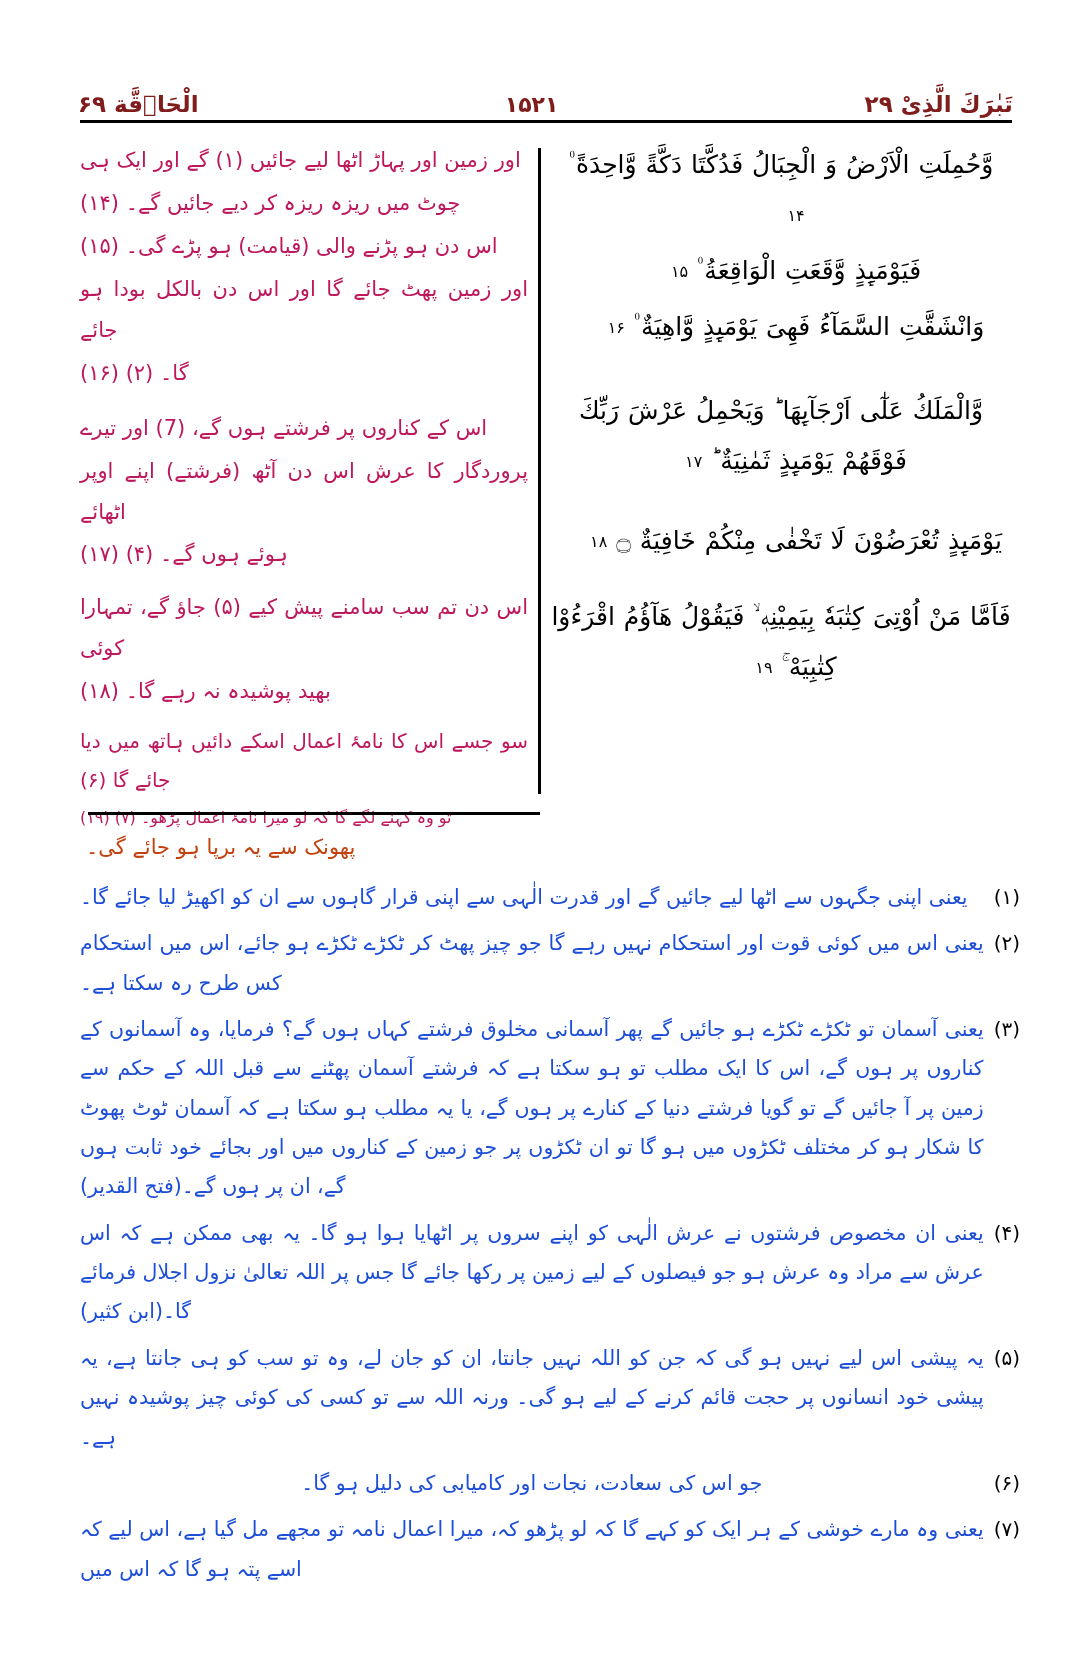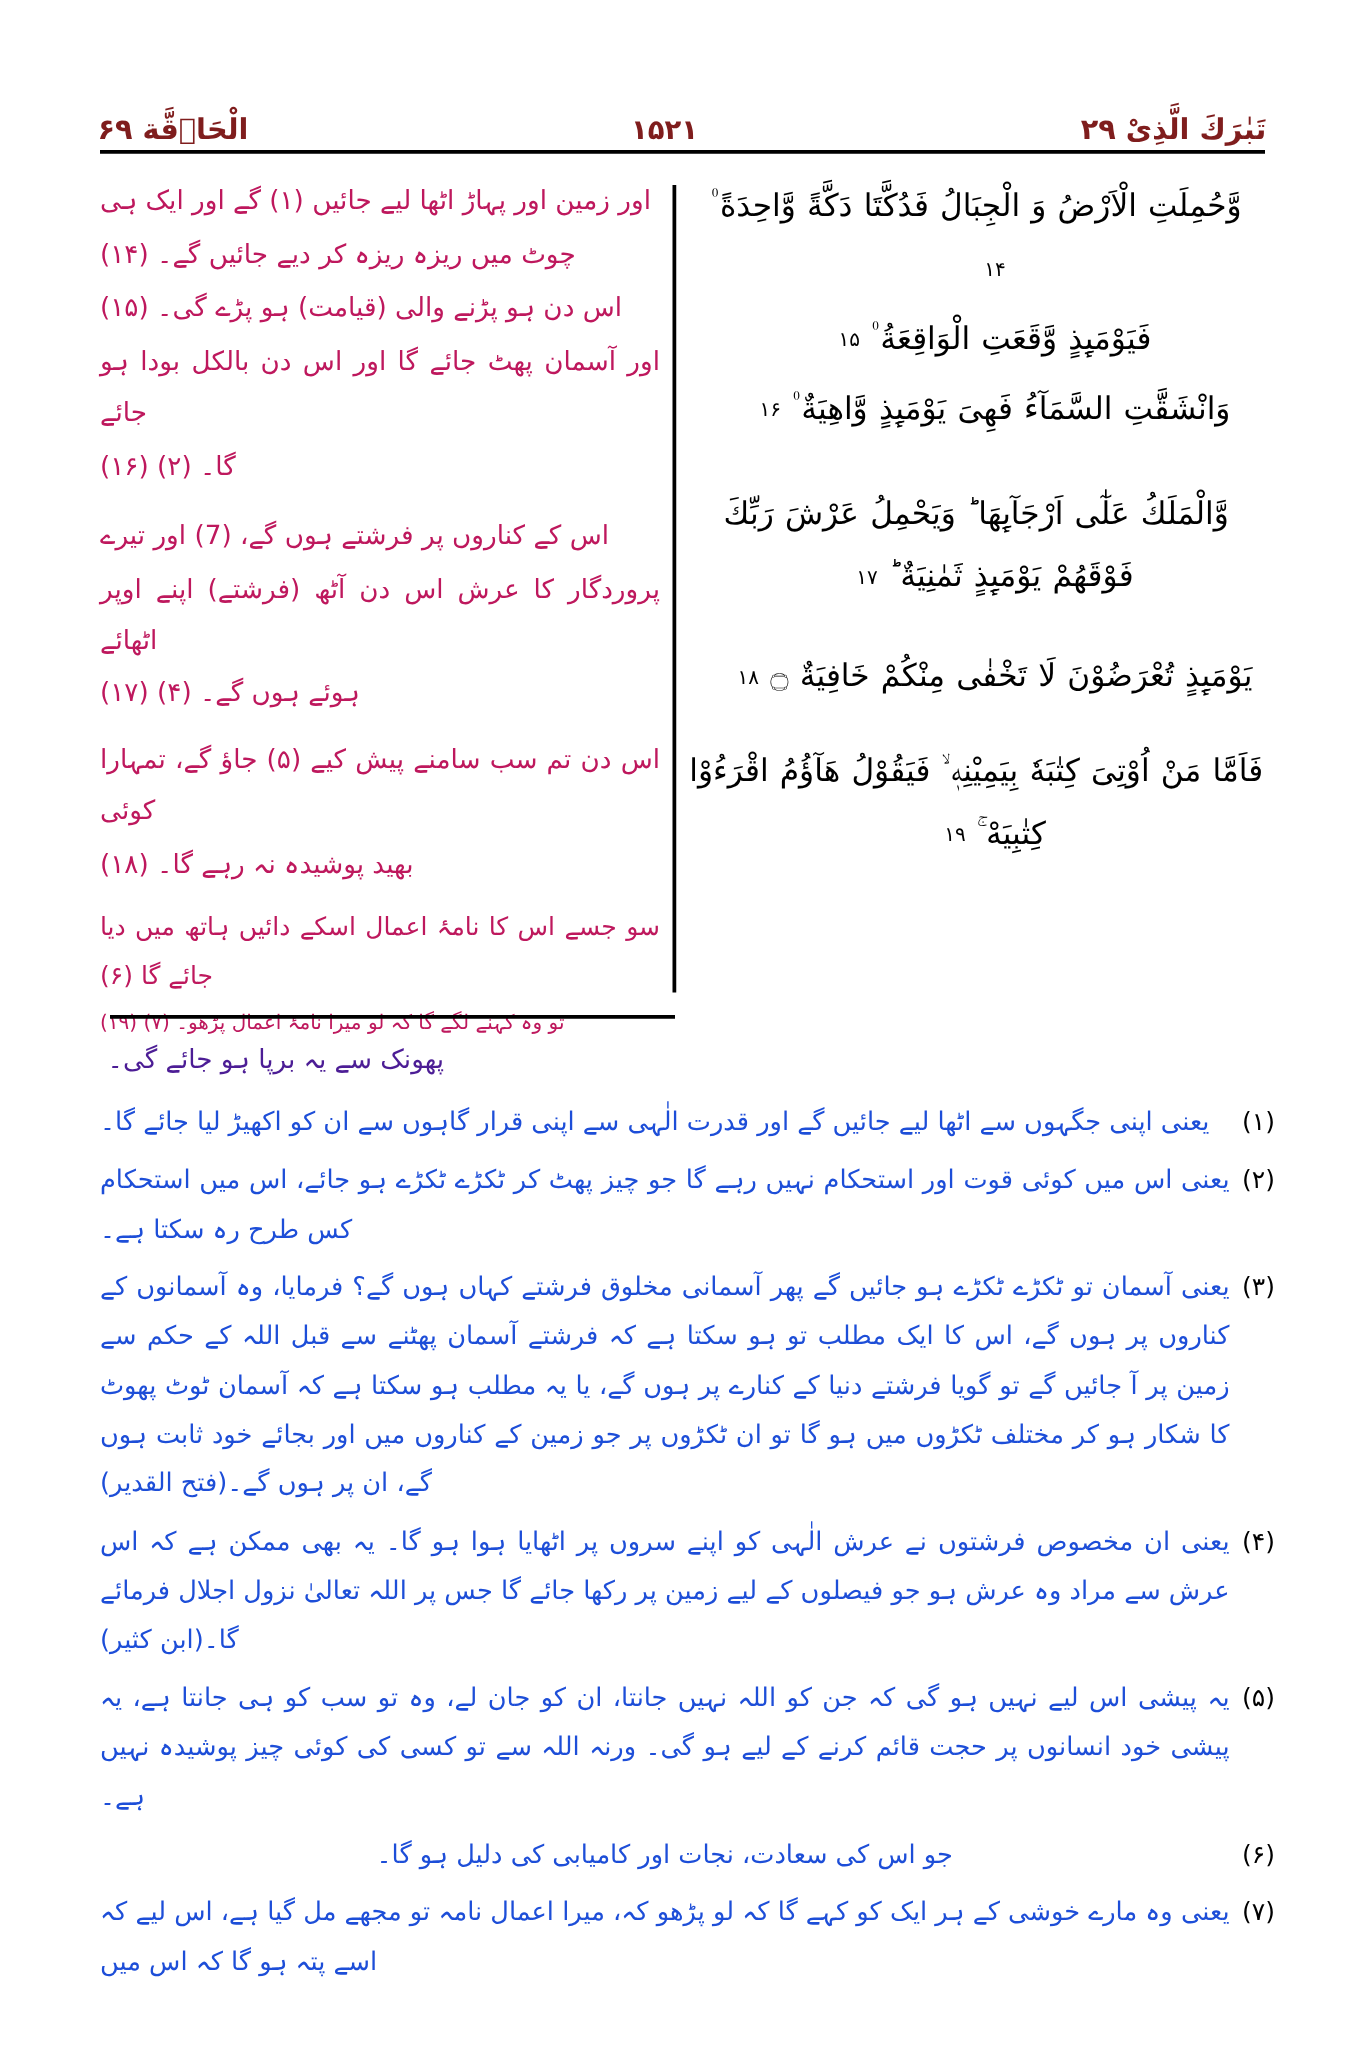"اور آسمان پھٹ جائے گا" p.urdu-line { text: آسمان -> زمین }
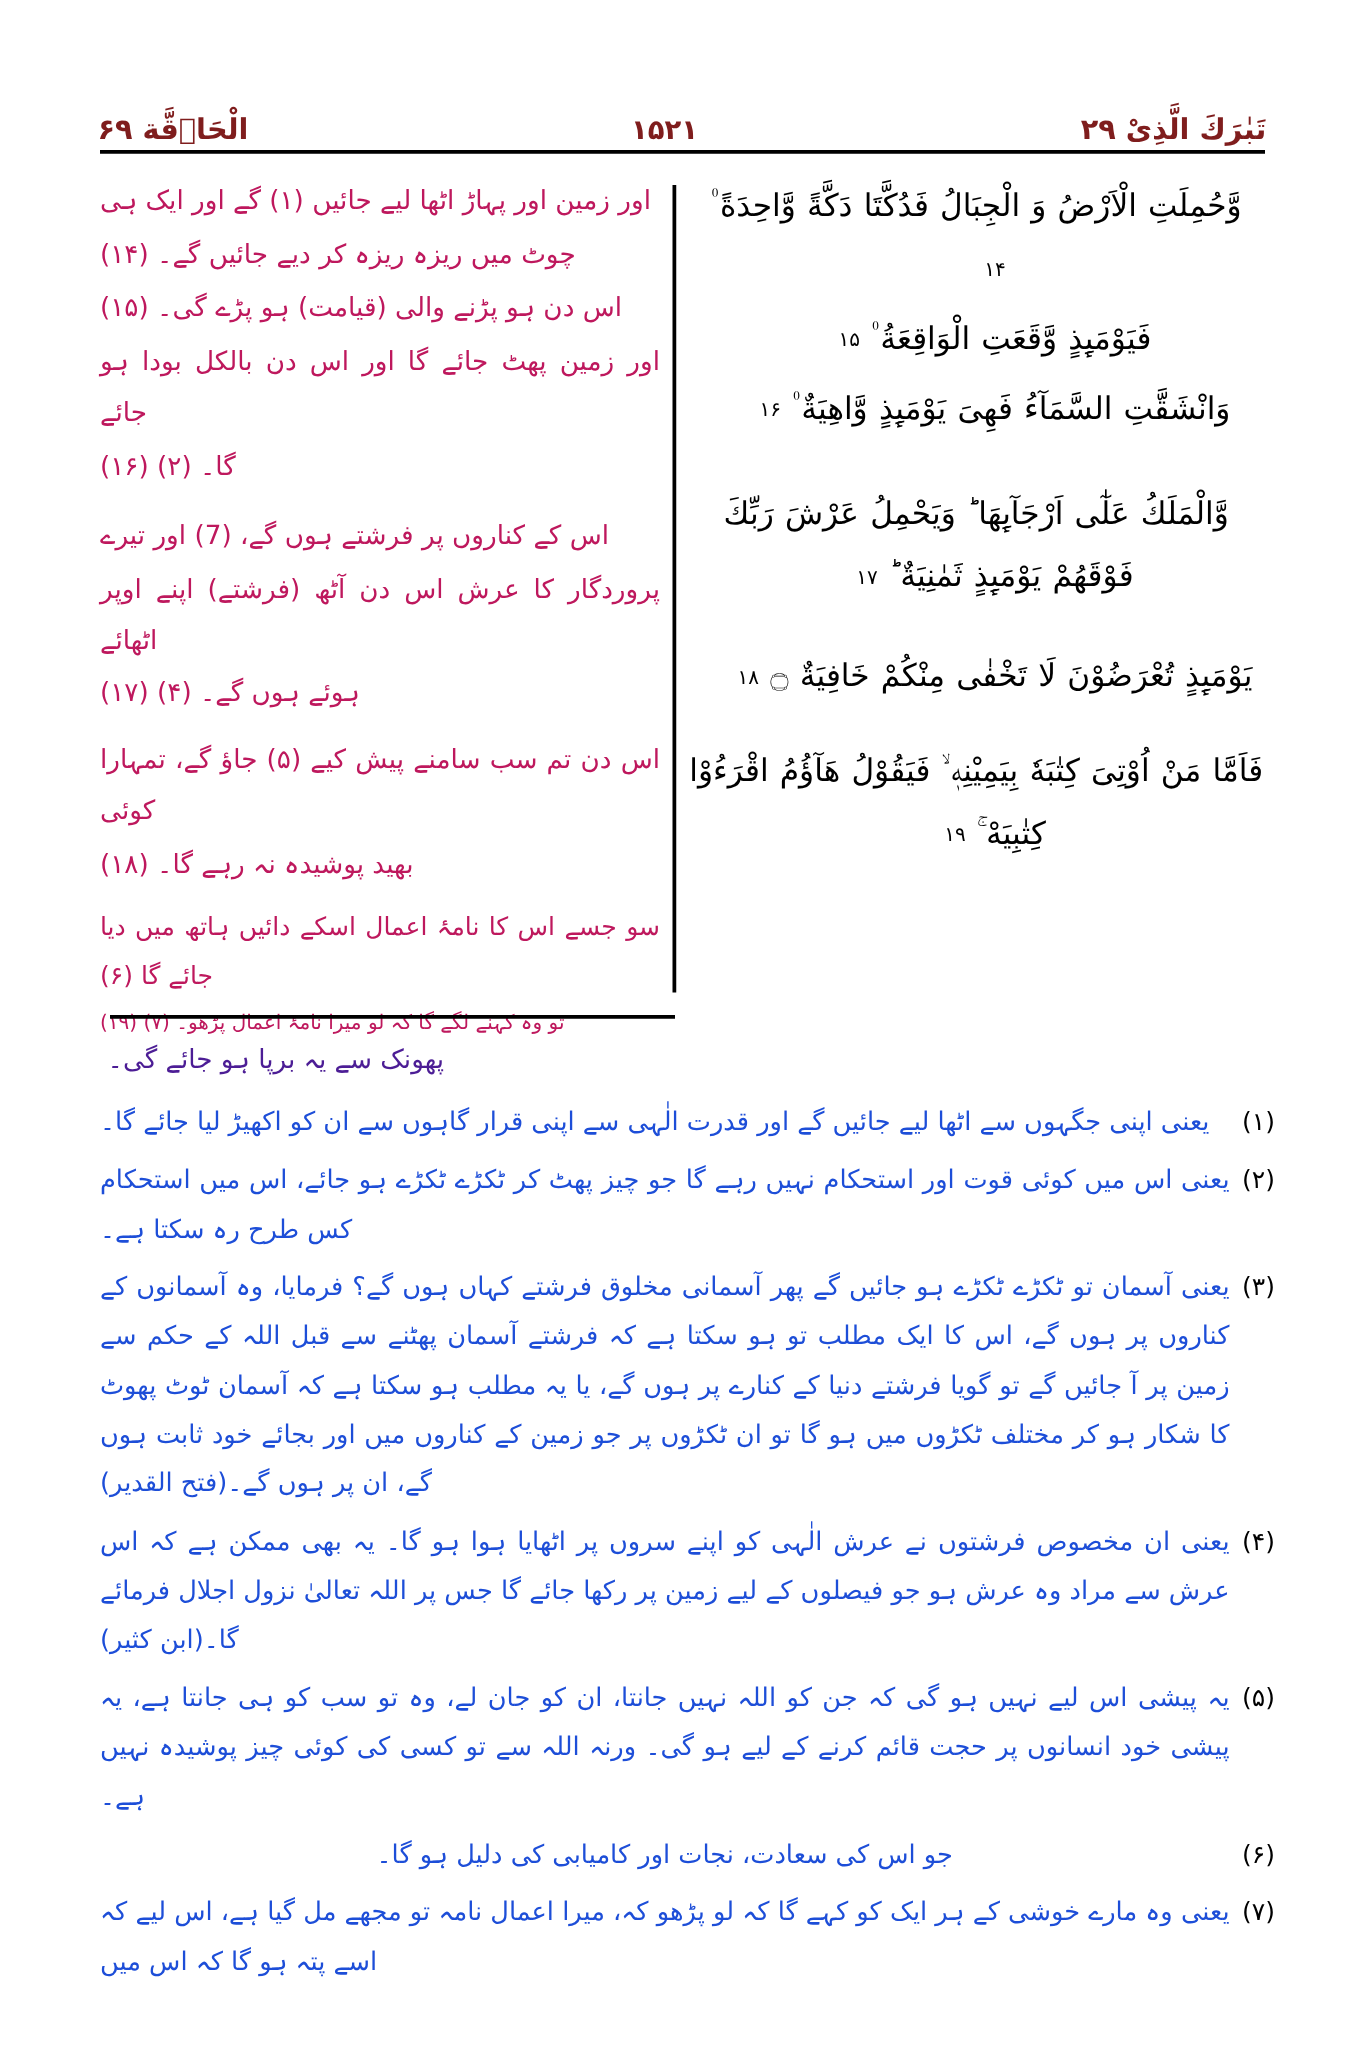"پھونک سے یہ برپا ہو" .fn-continued { color: #4c1d95 -> #c2410c }
